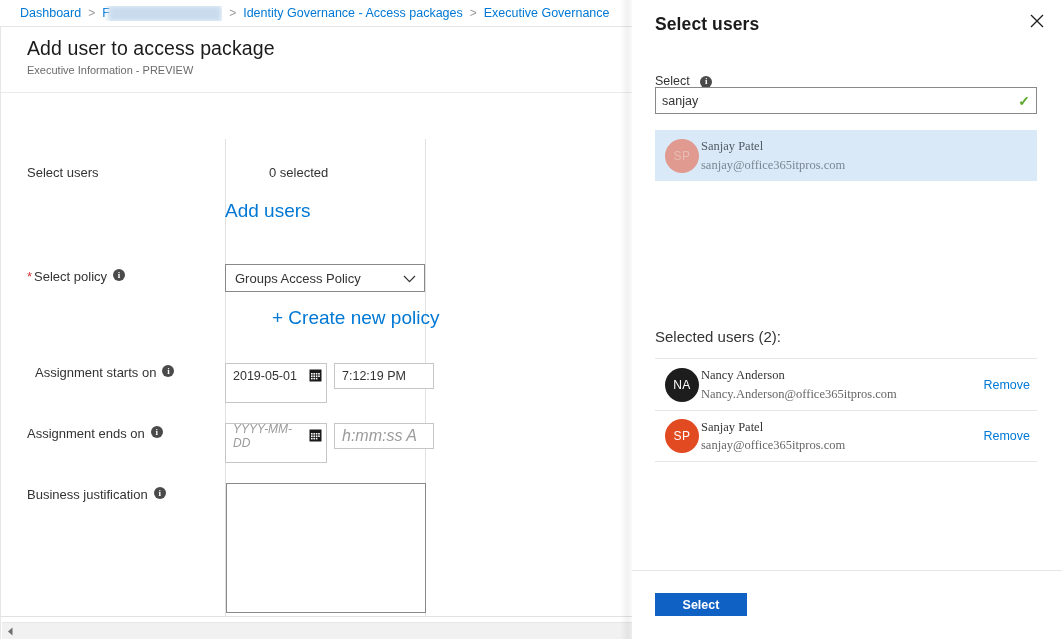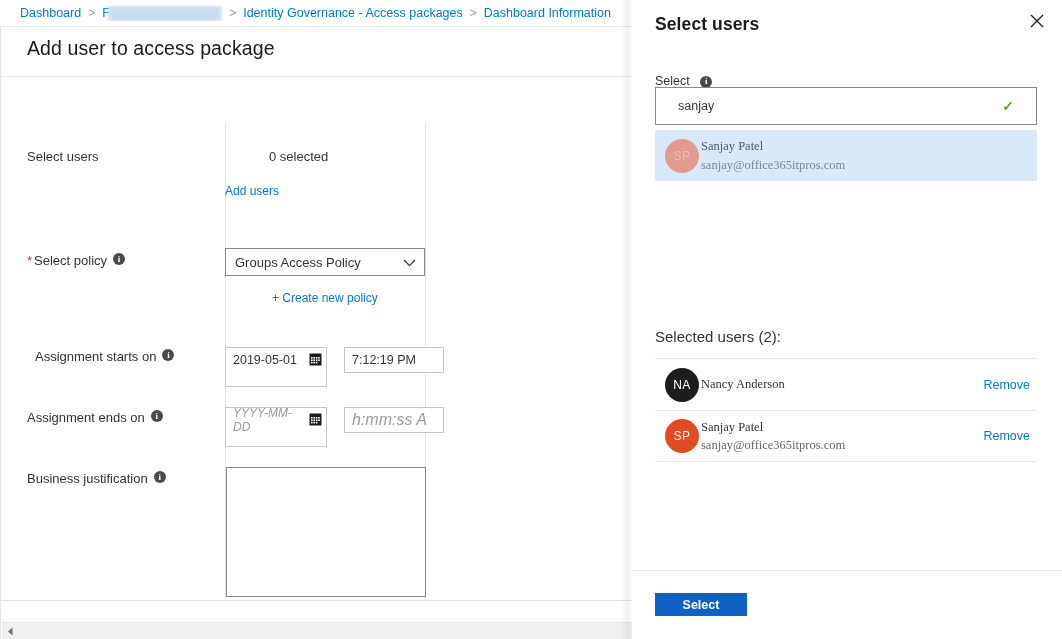"Dashboard Information" span.crumb { text: Dashboard Information -> Executive Governance }
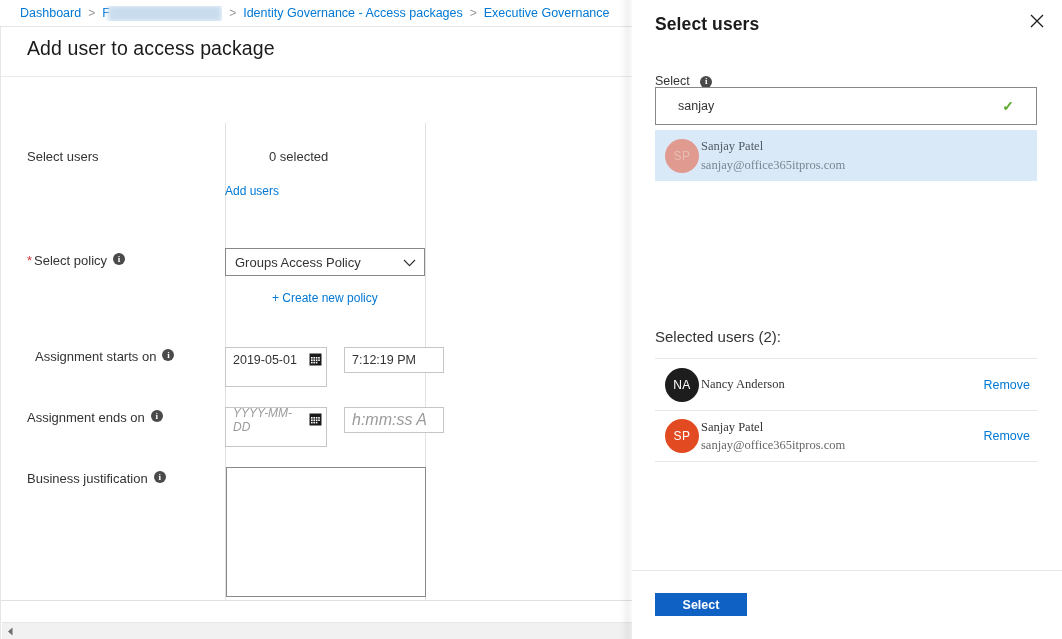"Executive Information - PREVIEW" div.page-sub { html: none -> <div>Executive Information - PREVIEW</div> }
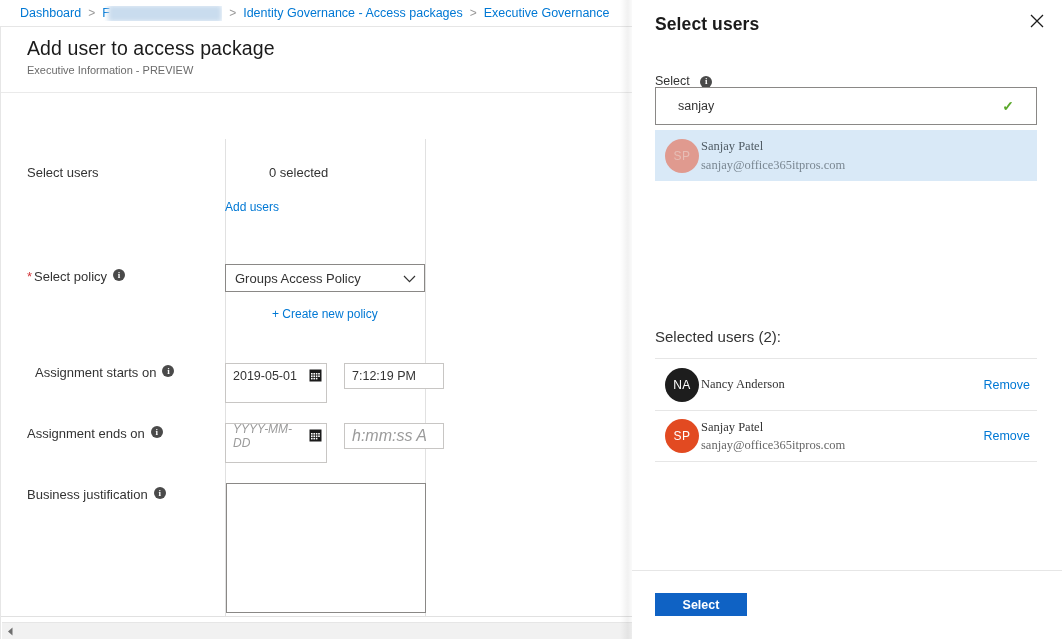"sanjay" .search-wrap { height: 38px -> 27px; padding: 0 22px -> 0 6px }
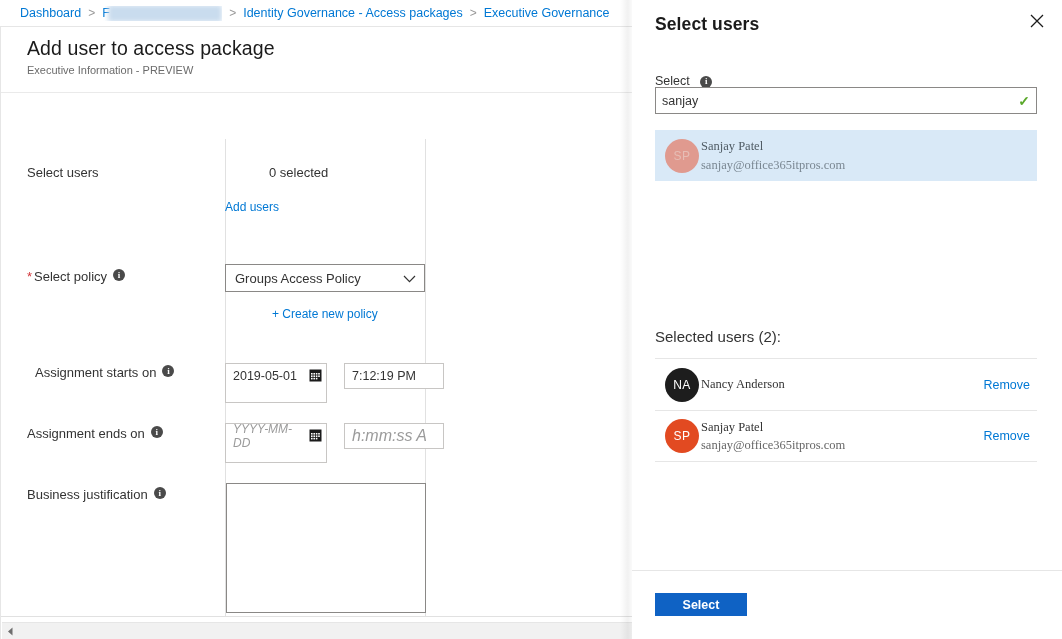"Add users" .link { font-size: 12px -> 19px }
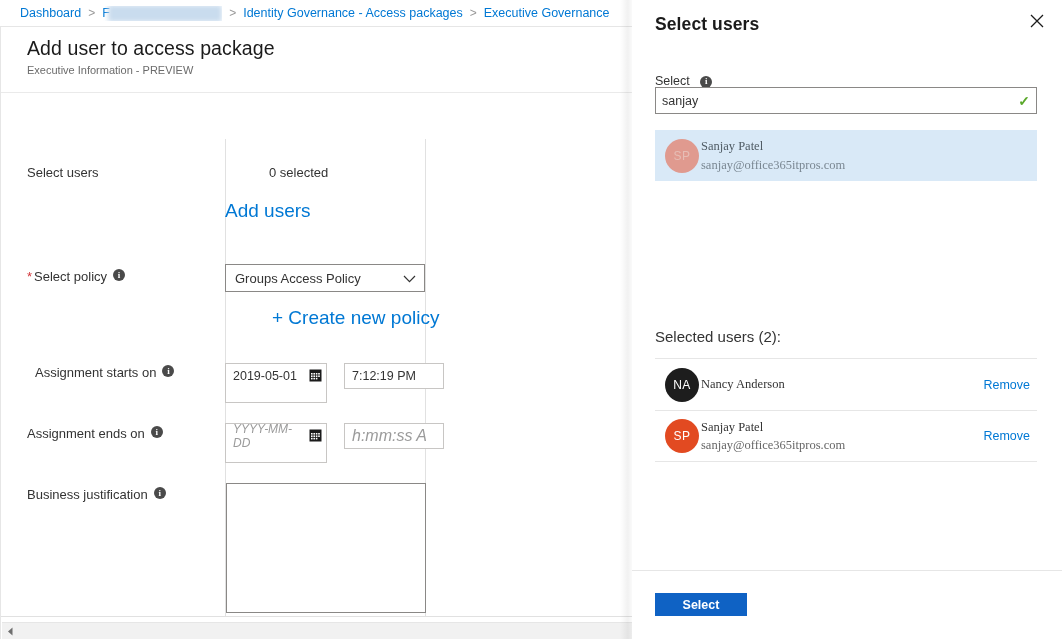"7:12:19 PM" .time-inp { margin-left: 17px -> 7px }
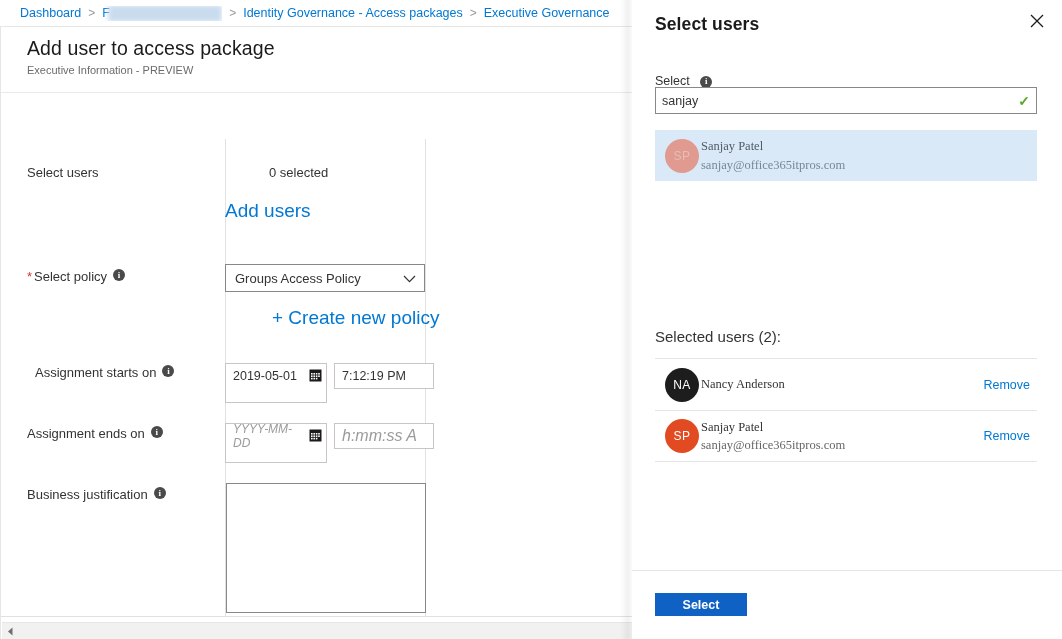"Nancy.Anderson@office365itpros.com" div.em { html: none -> <div>Nancy.Anderson@office365itpros.com</div> }
